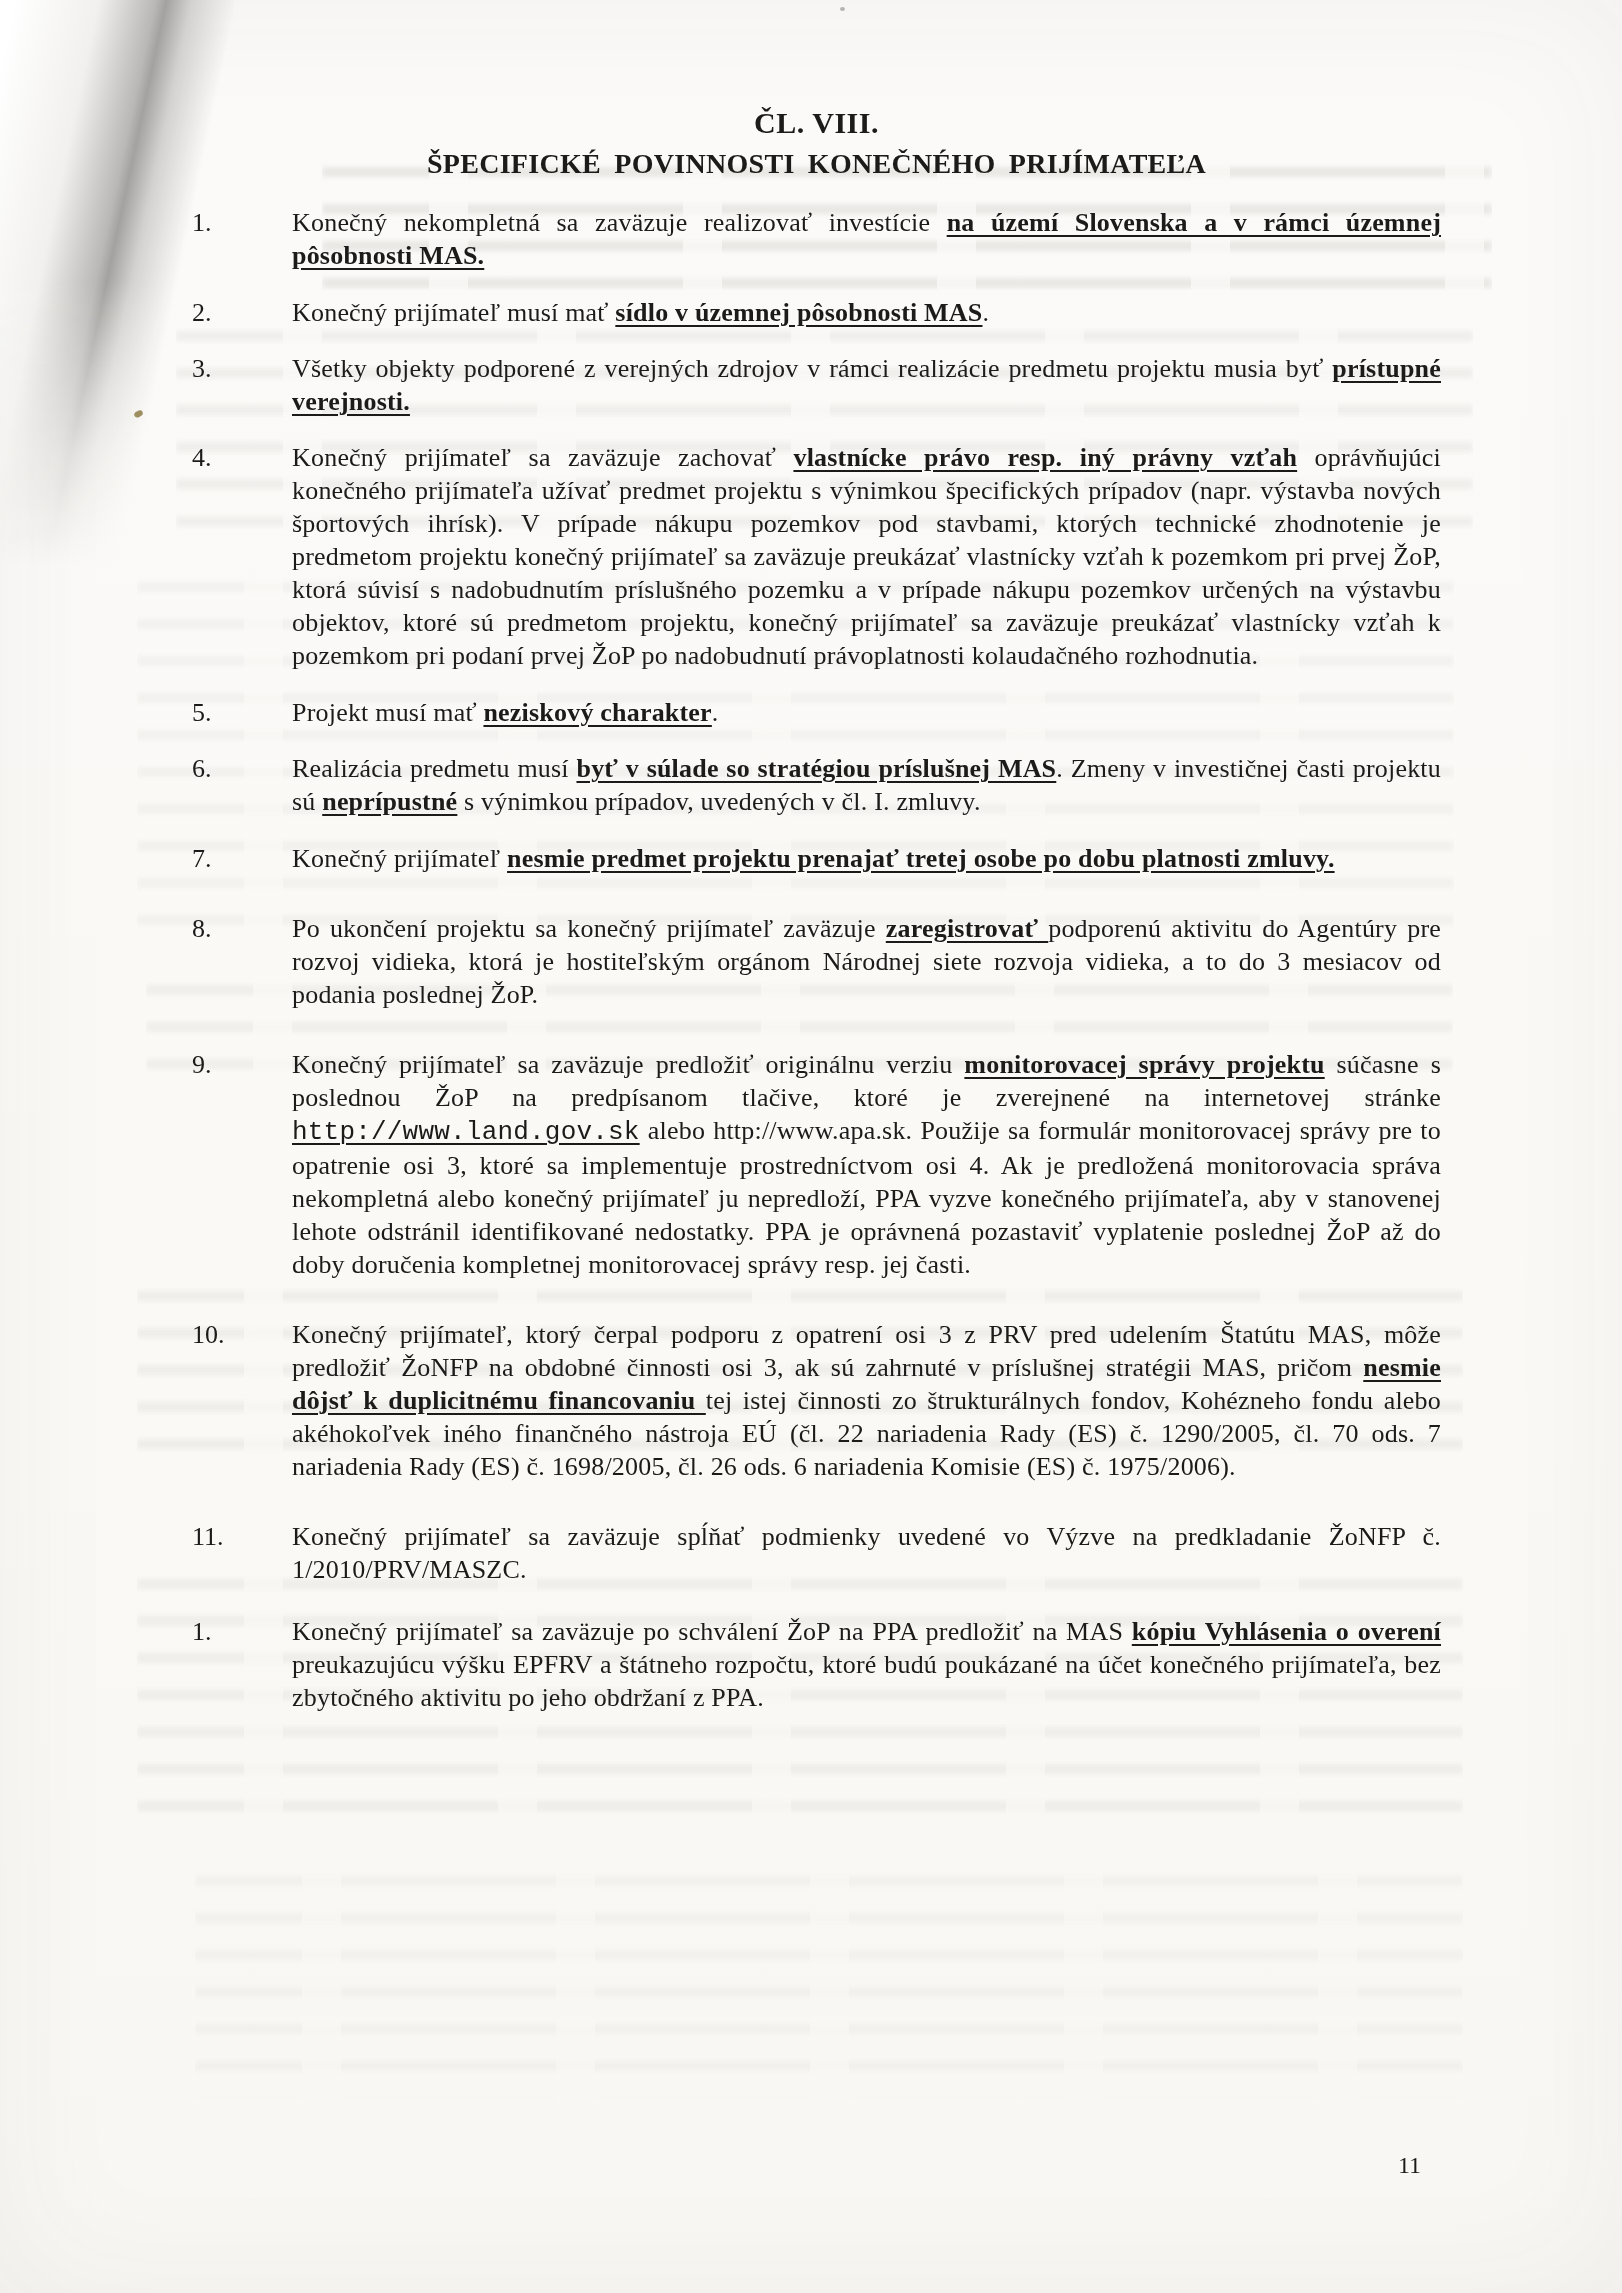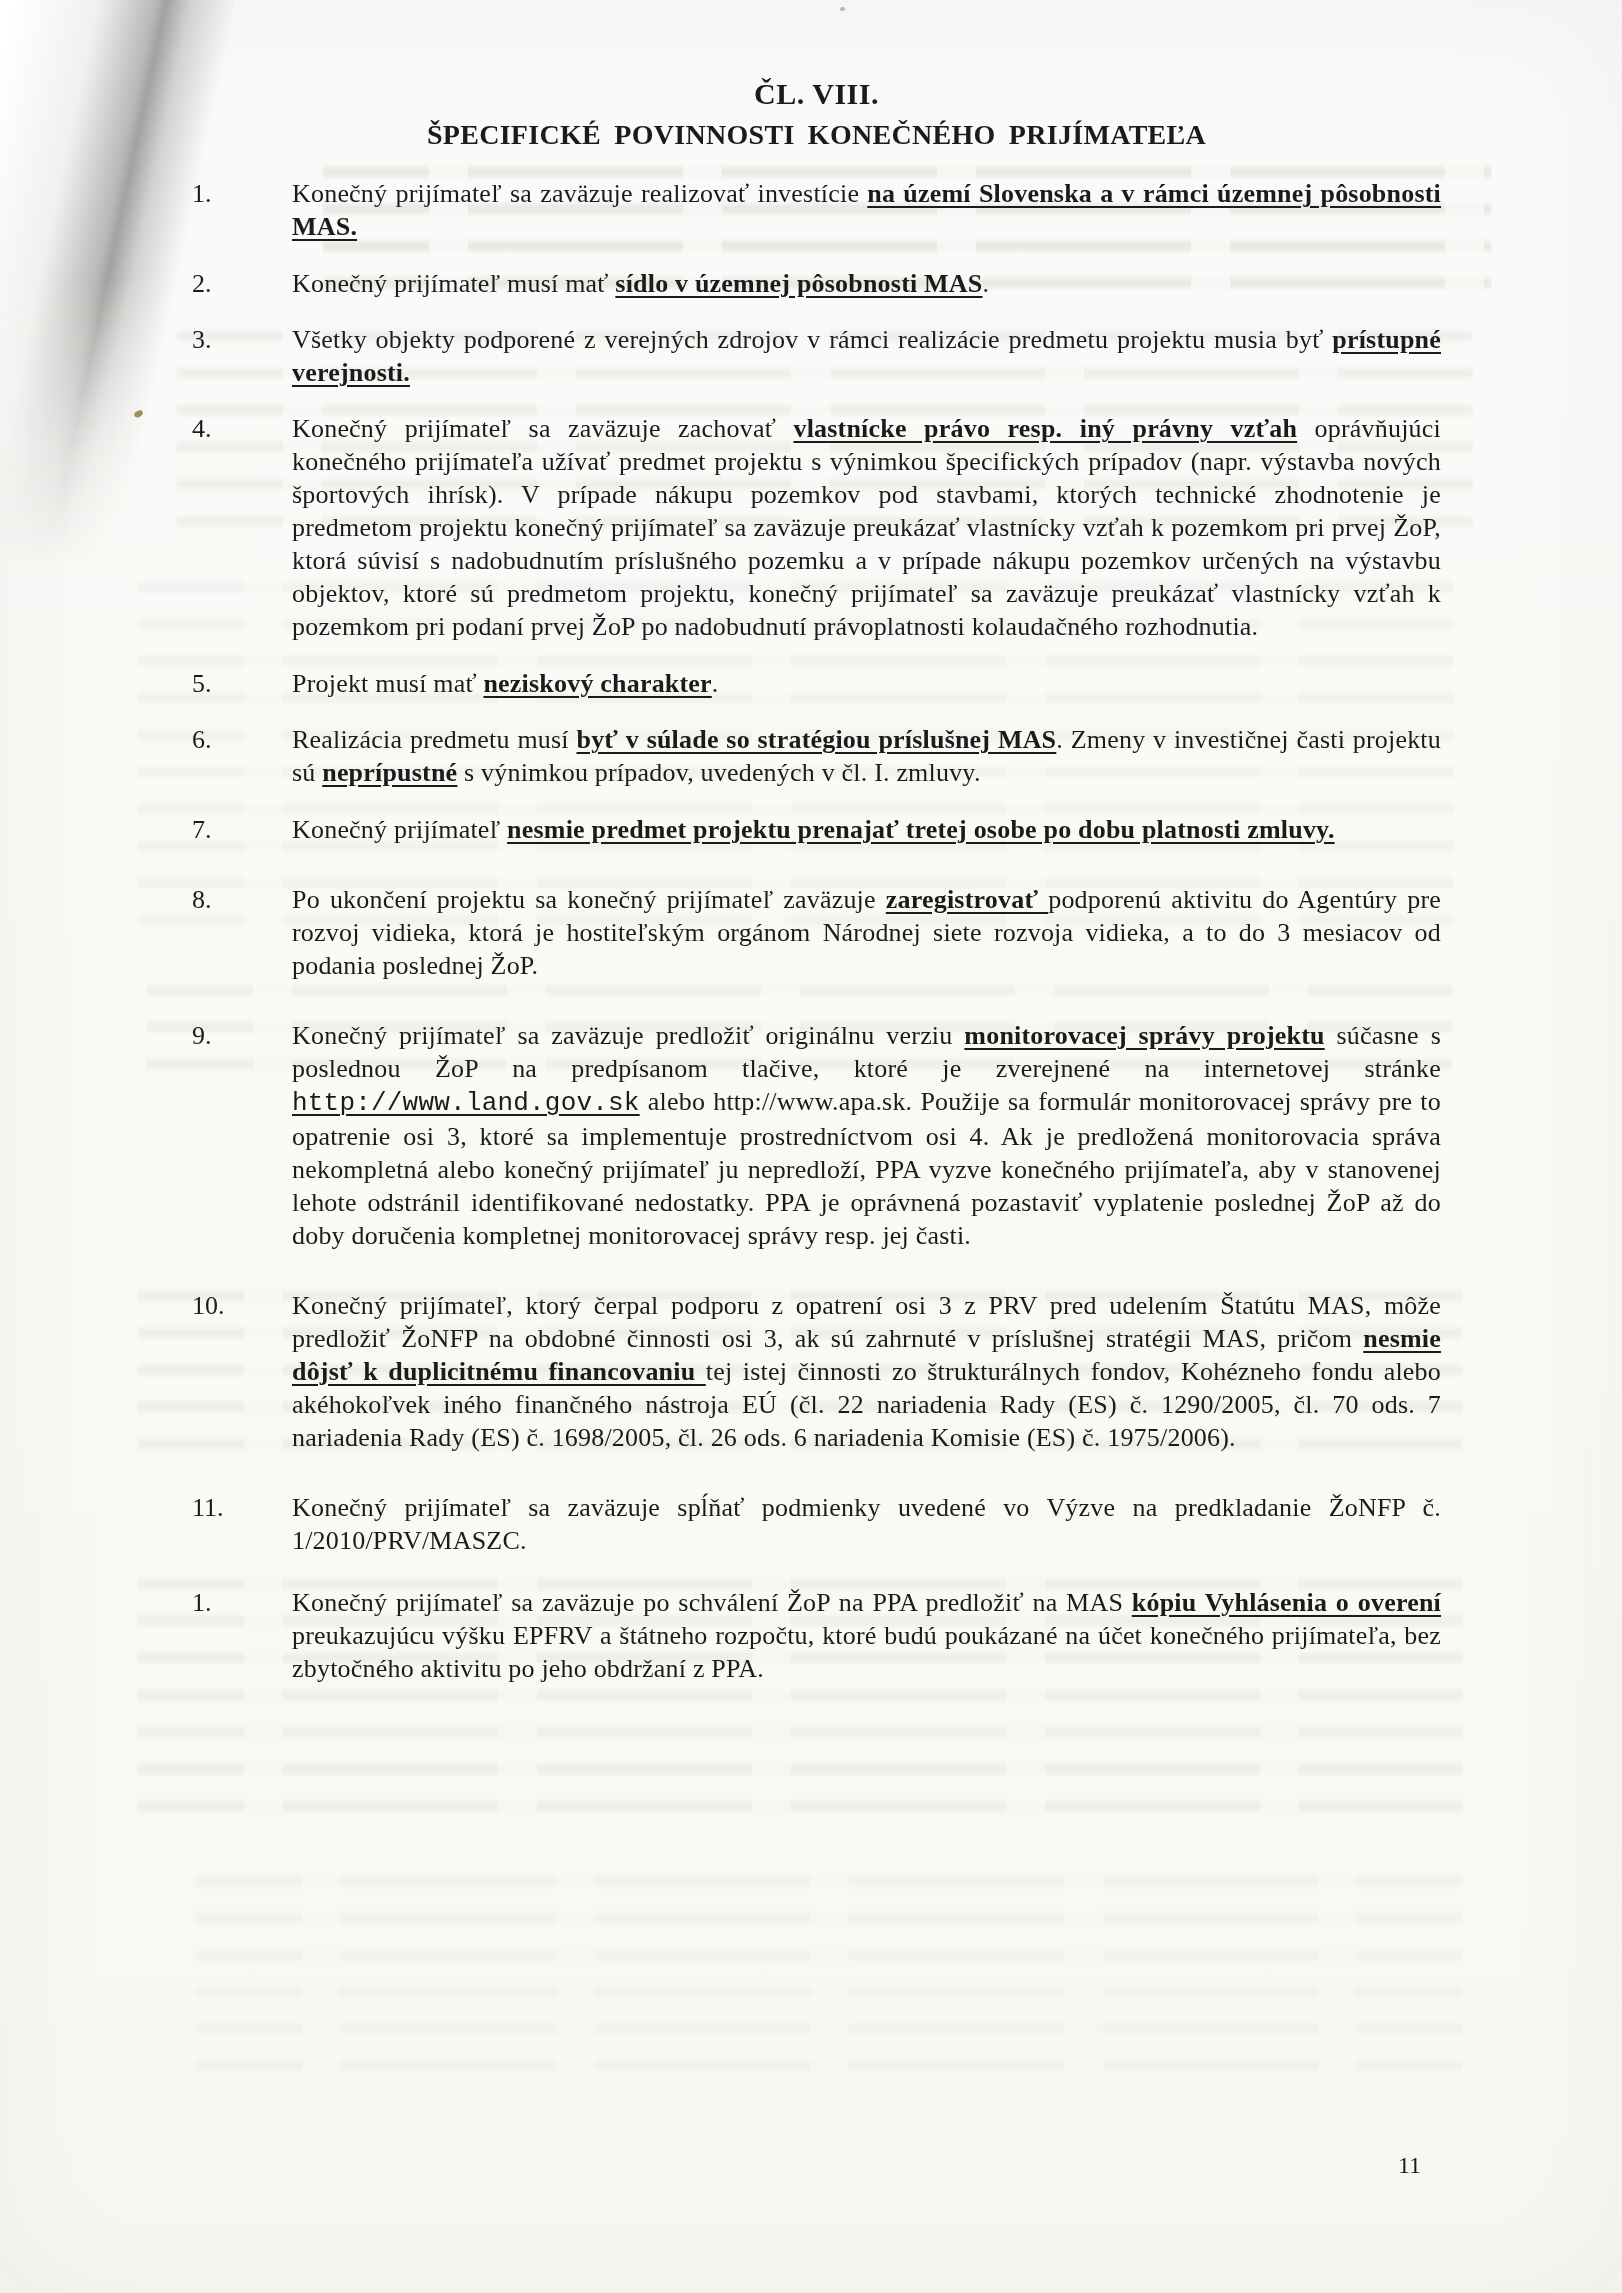"ČL. VIII." .art-head.first { padding-top: 76px -> 105px }
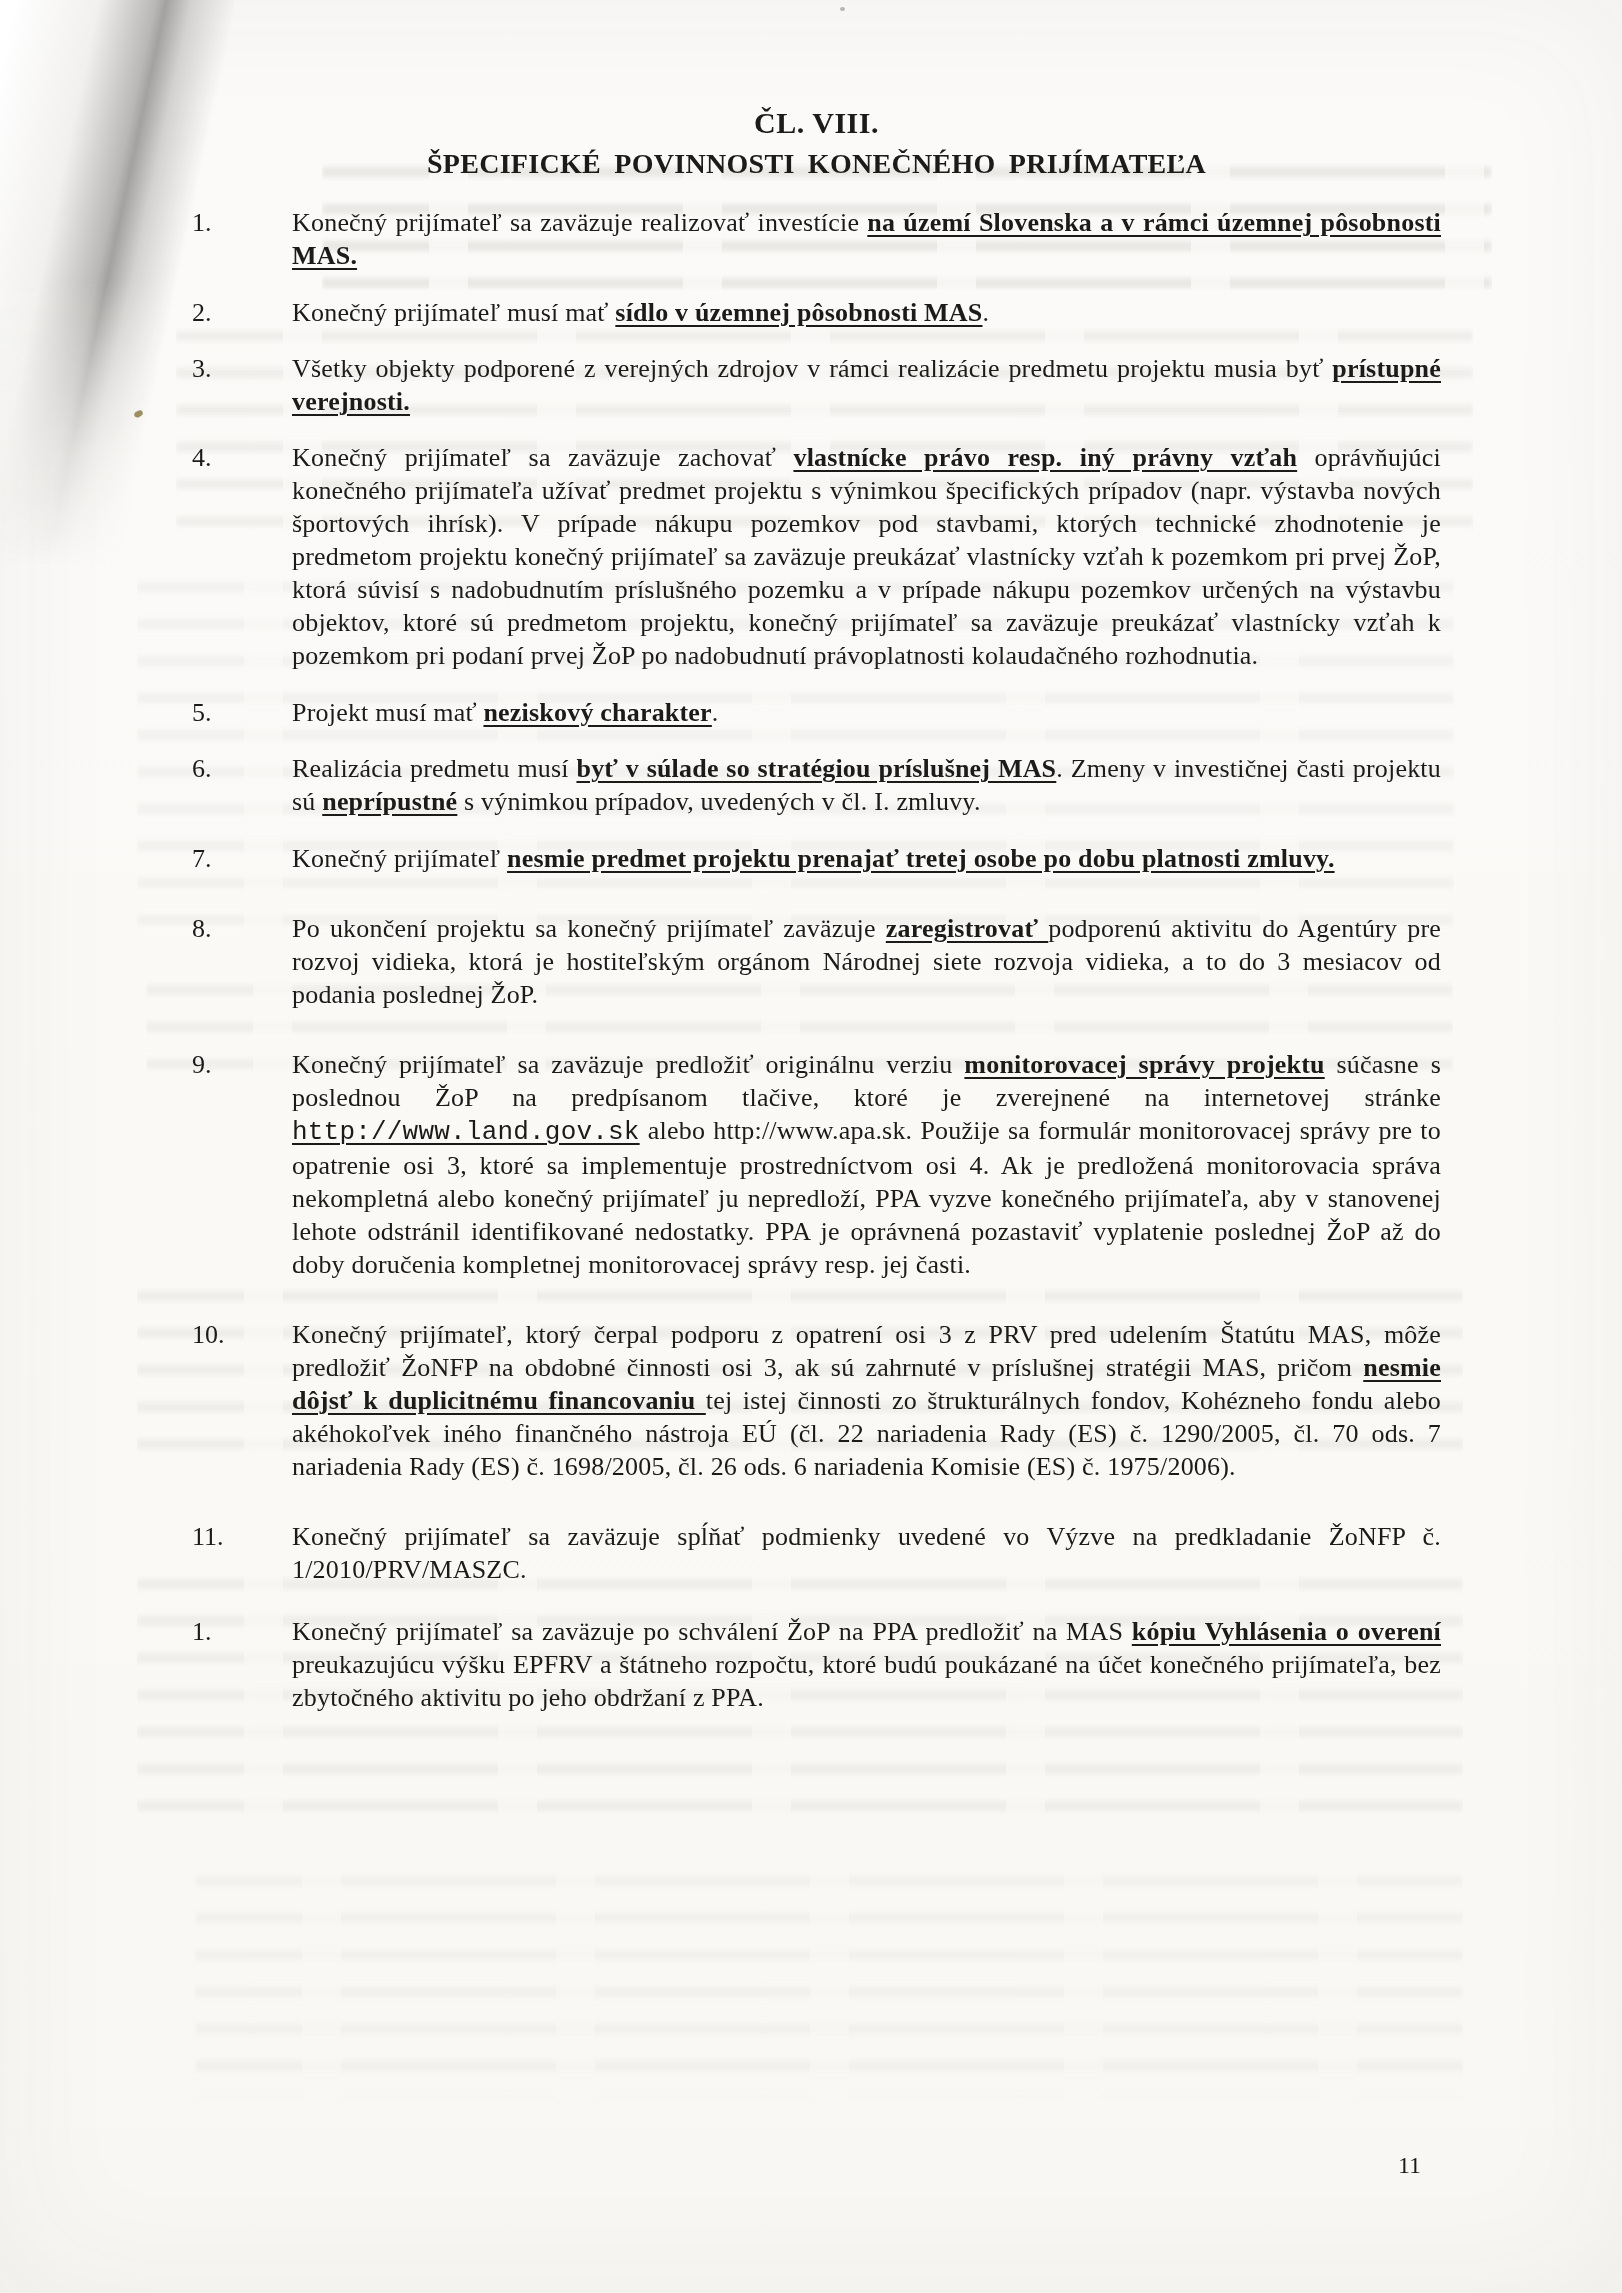"Konečný prijímateľ sa zaväzuje" span { text: prijímateľ -> nekompletná }
